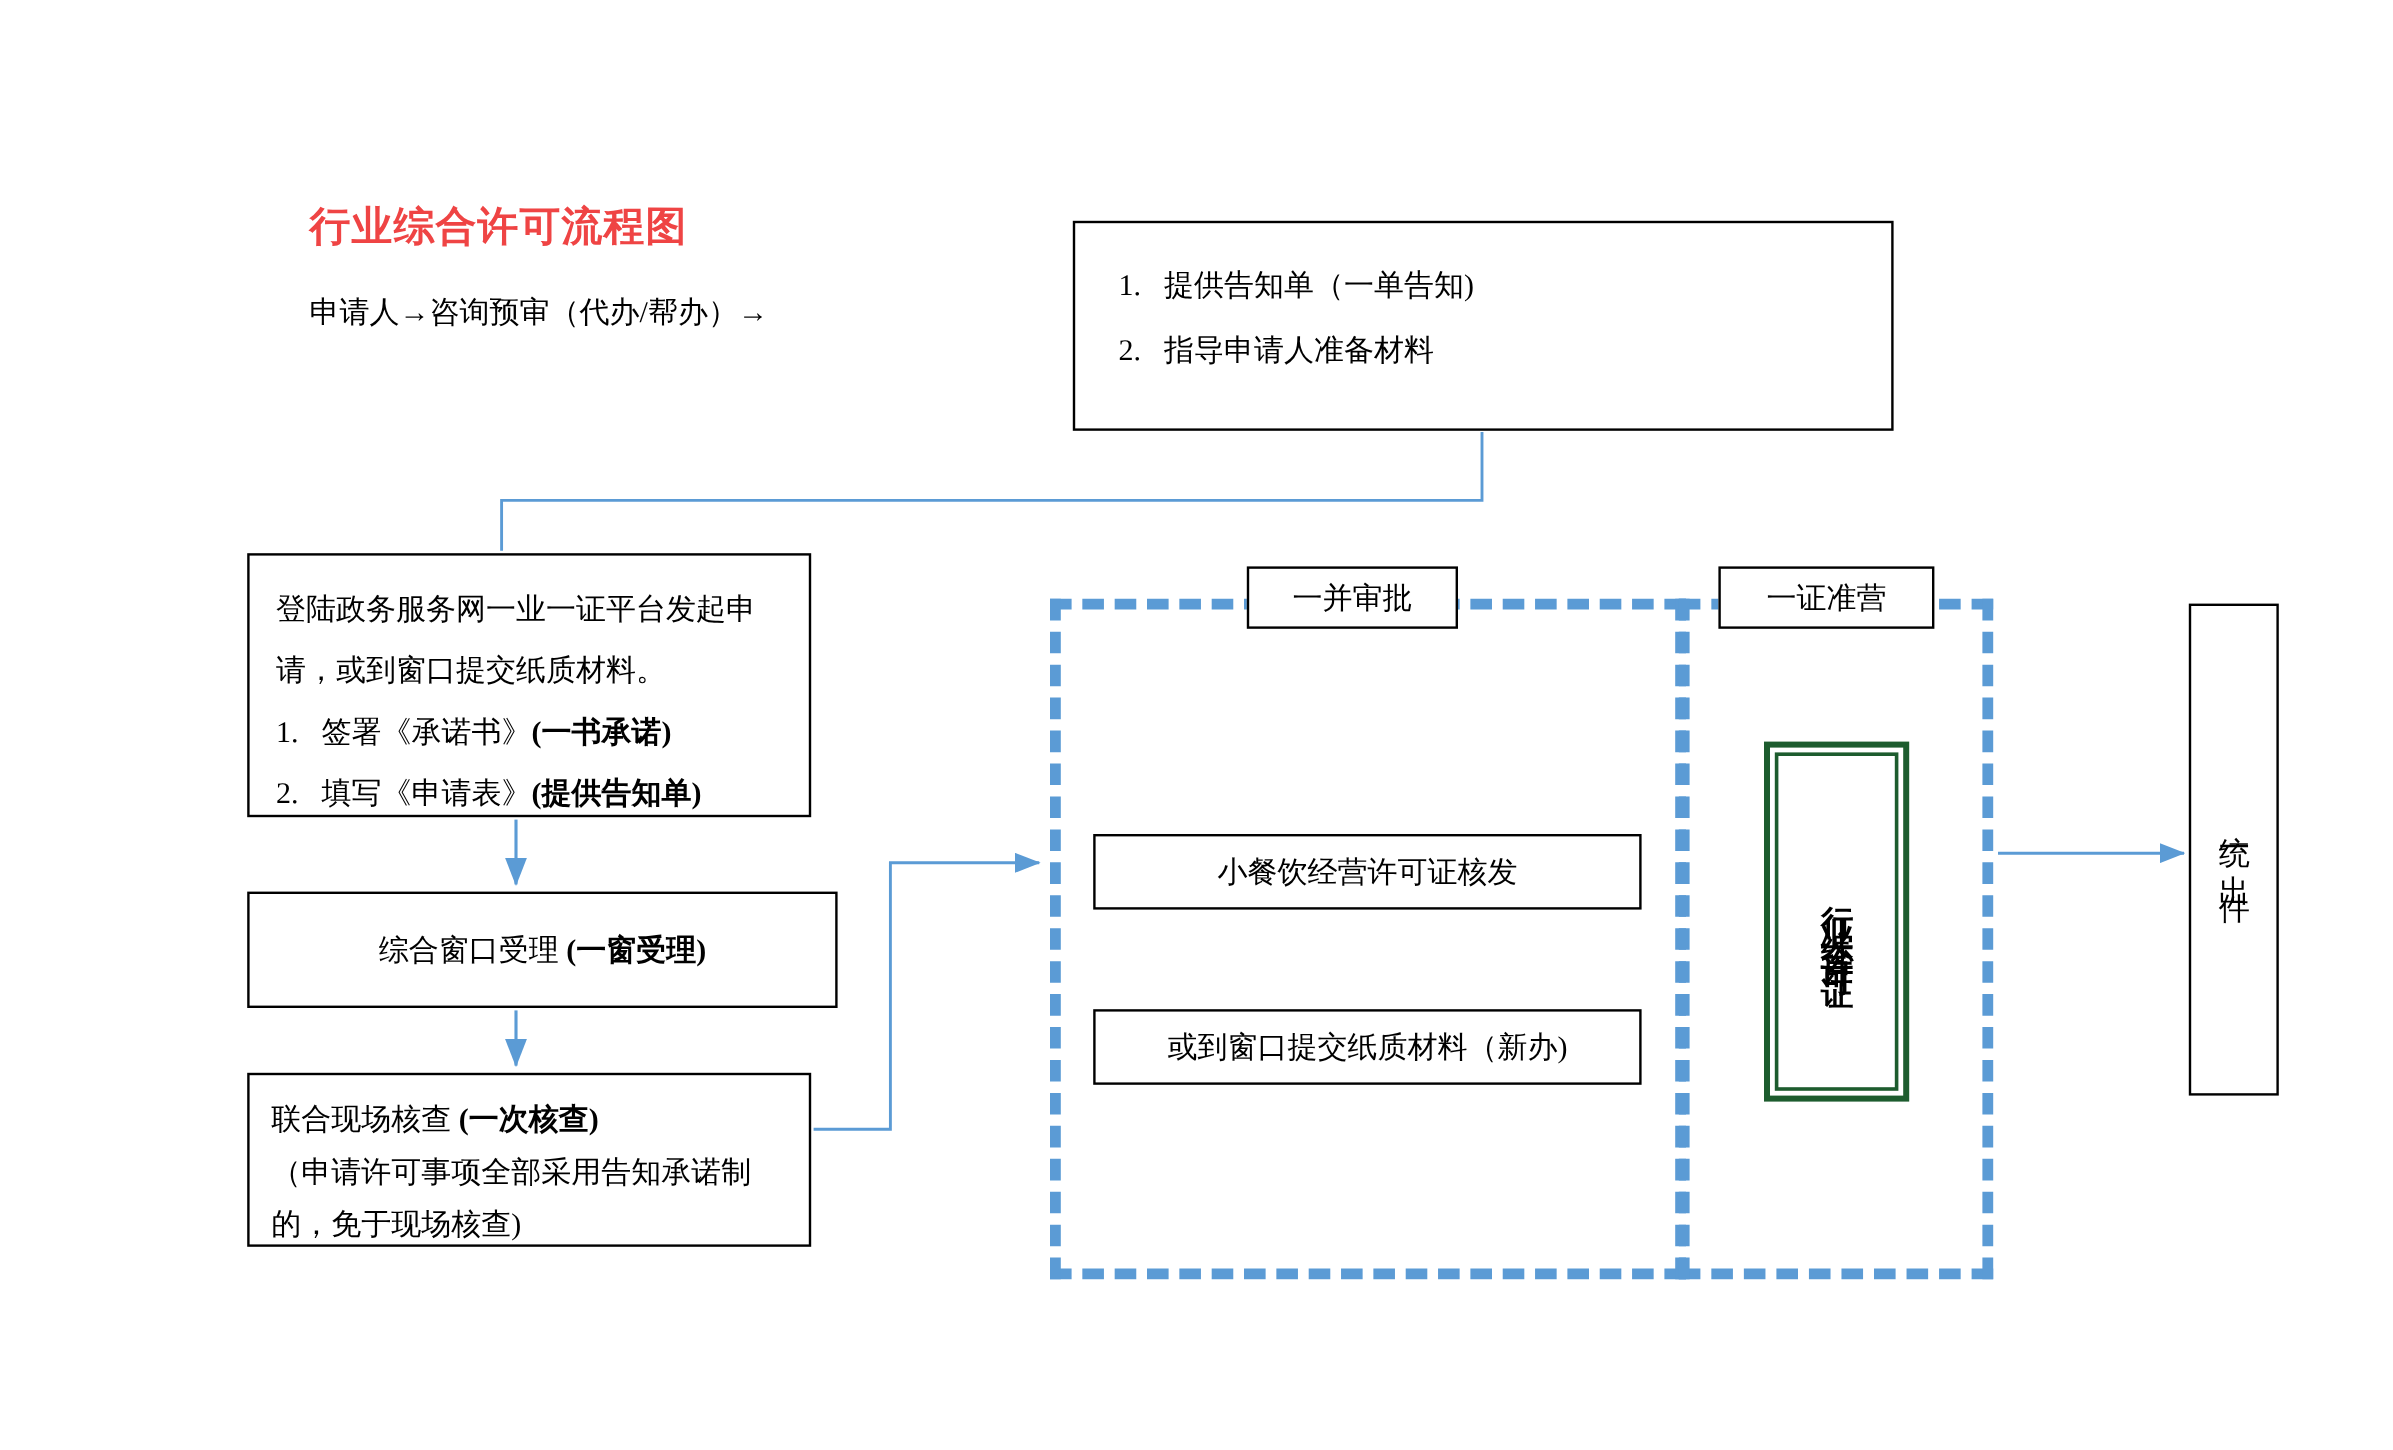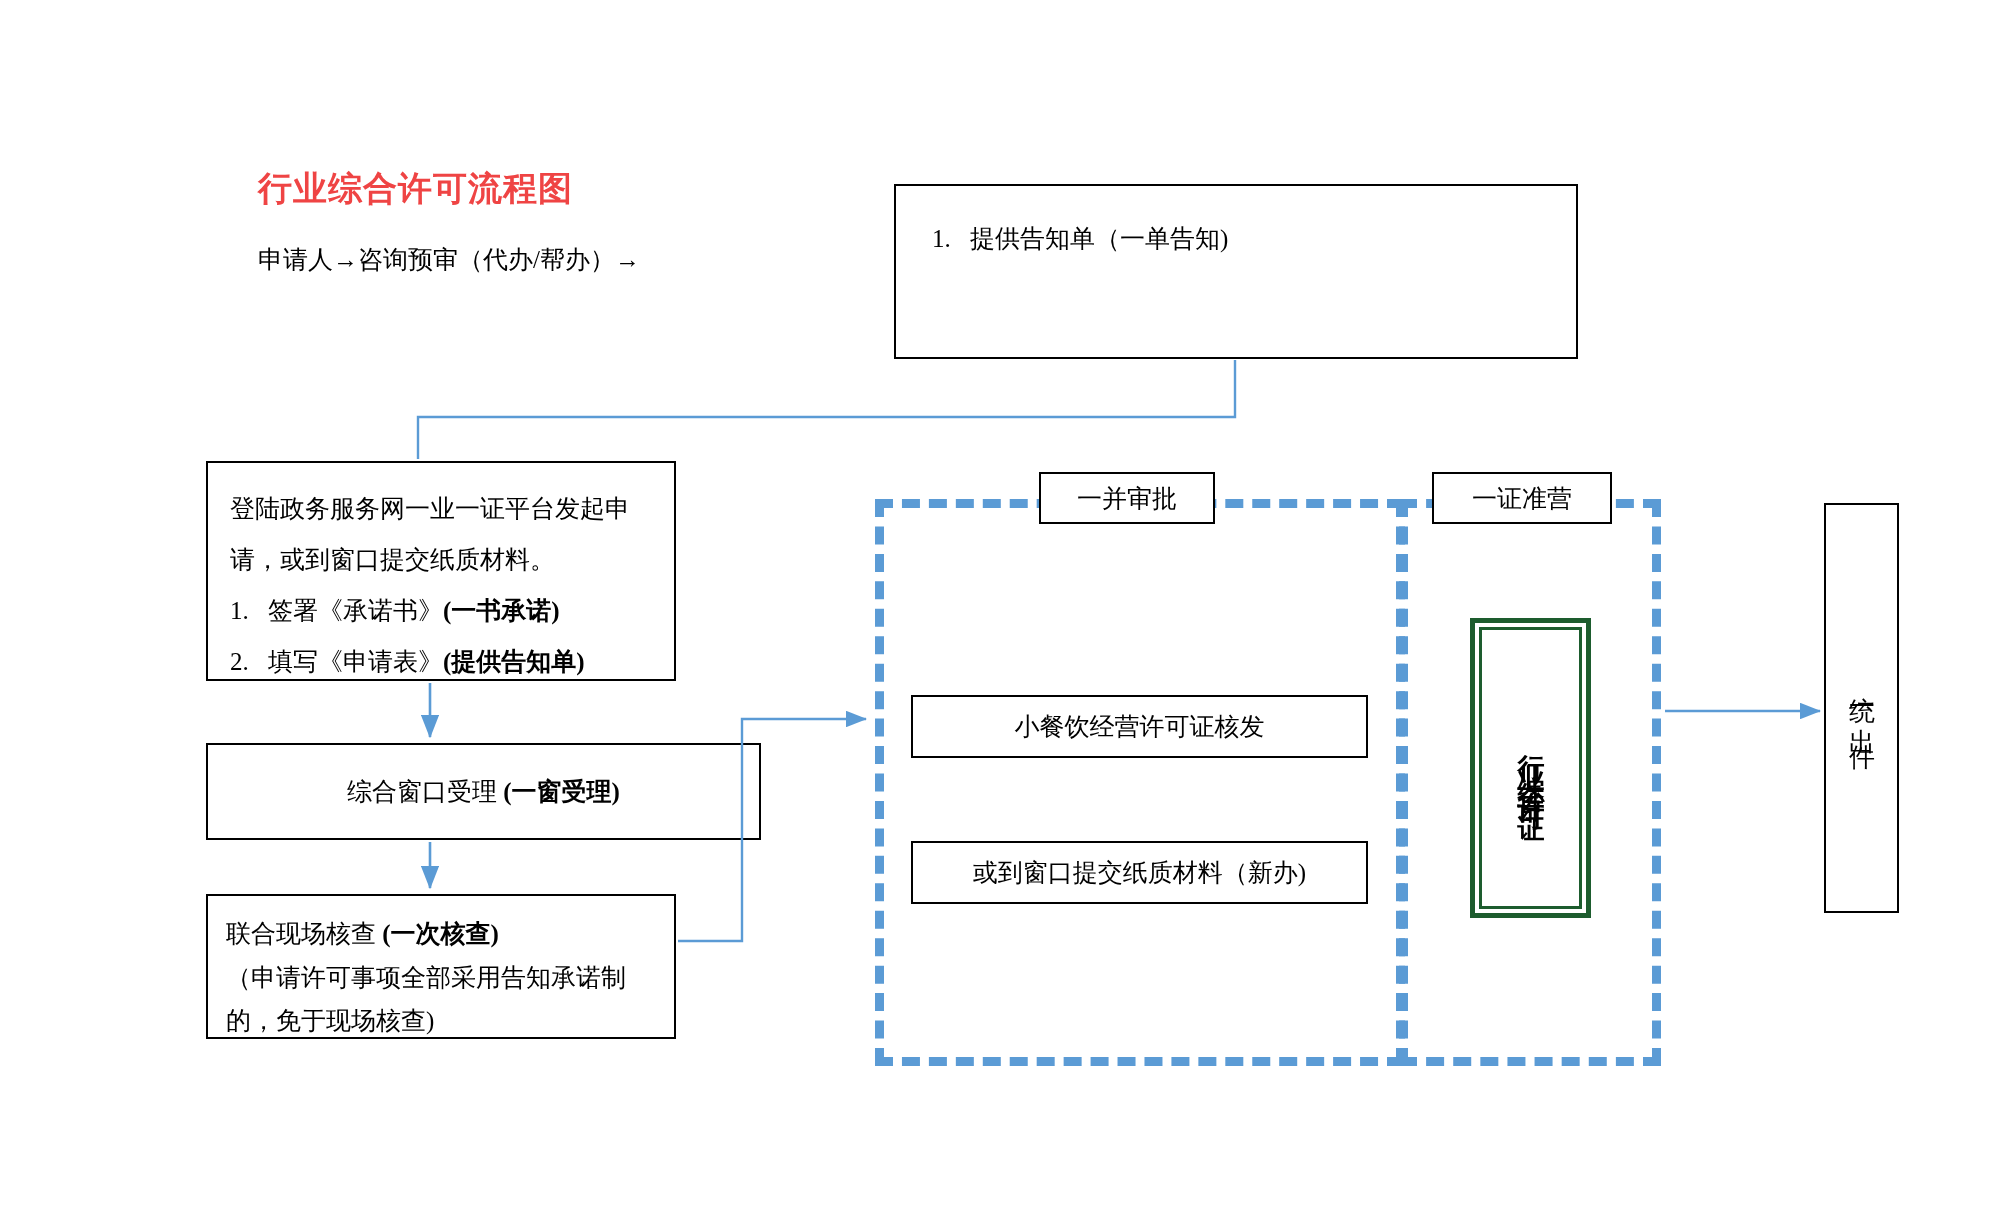"2. 指导申请人准备材料" div.notice-line { html: none -> <div> <span>2.</span><span>指导申请人准备材料</span> </div> }
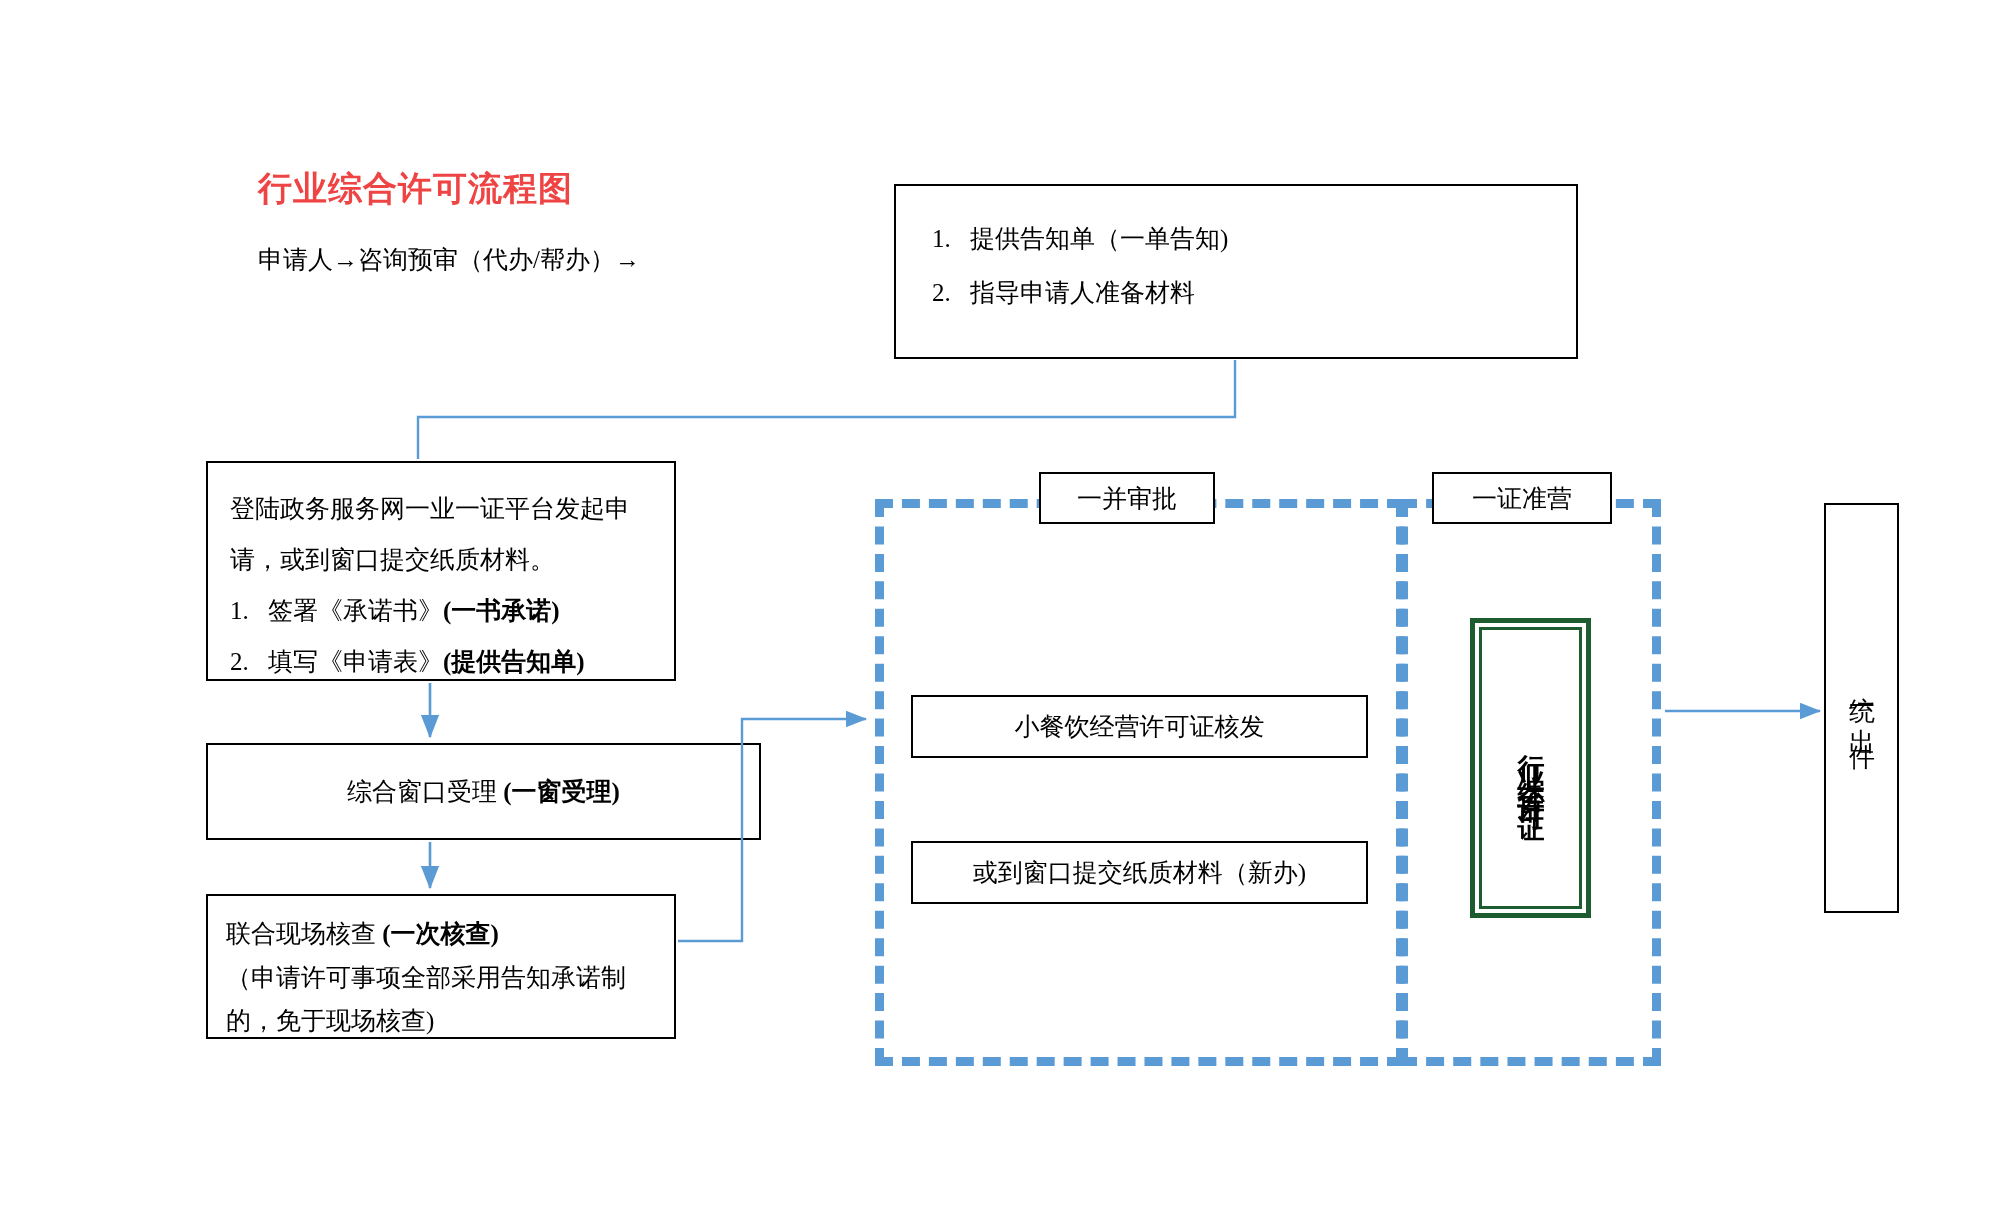"综合窗口受理 (一窗受理)" #window-box { width: 555px -> 492px }
